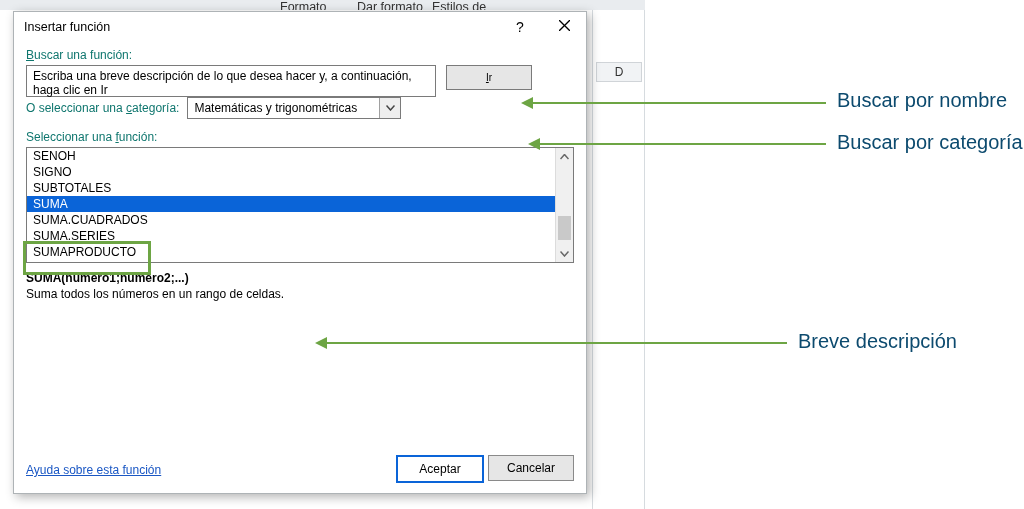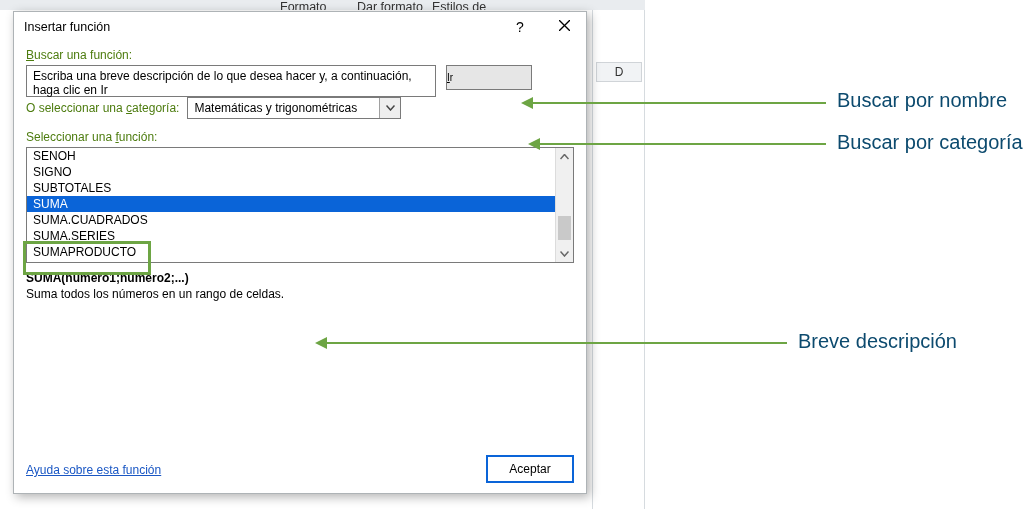"Buscar una función:" .label { color: #4d7c0f -> #0f766e }
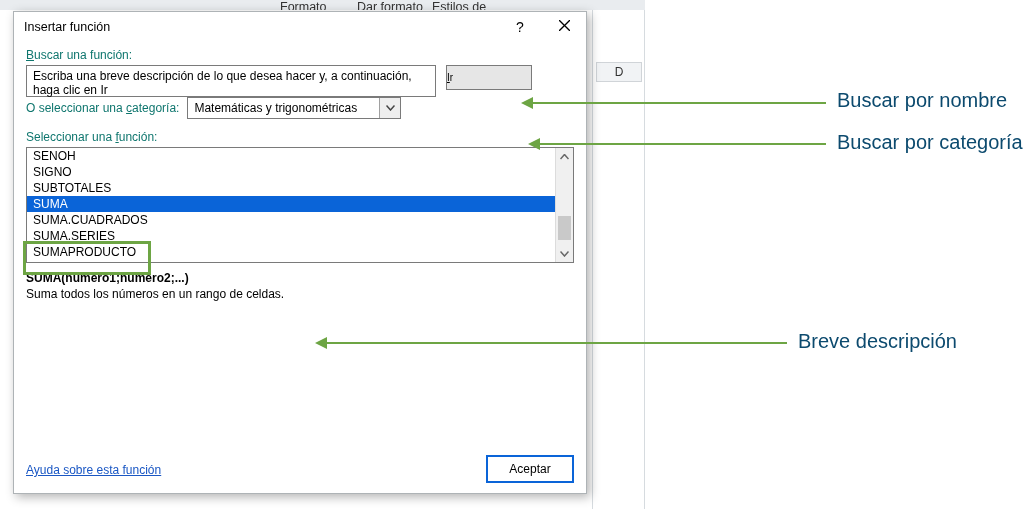"Ir" .btn-ir { justify-content: none -> center }
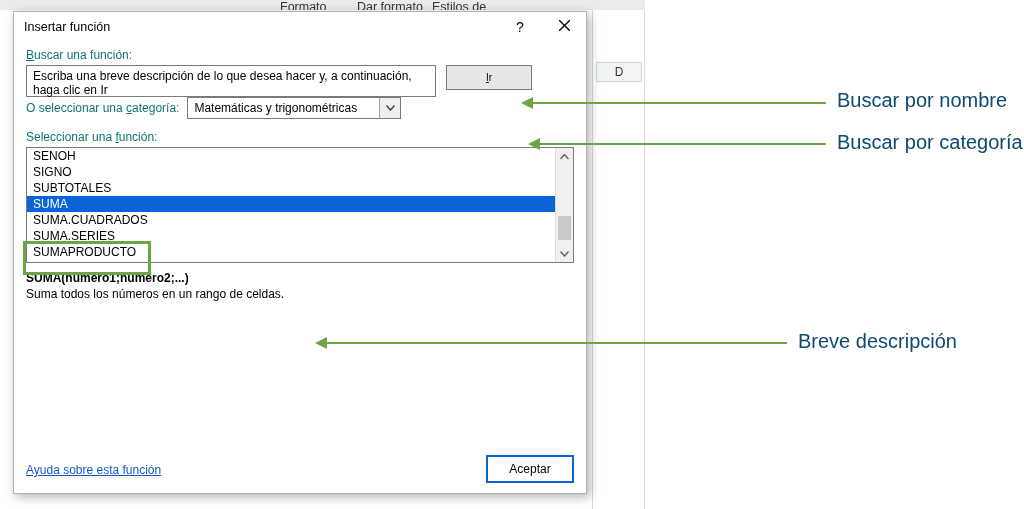"Cancelar" div.btn { html: none -> <div> <span>Cancelar</span> </div> }
